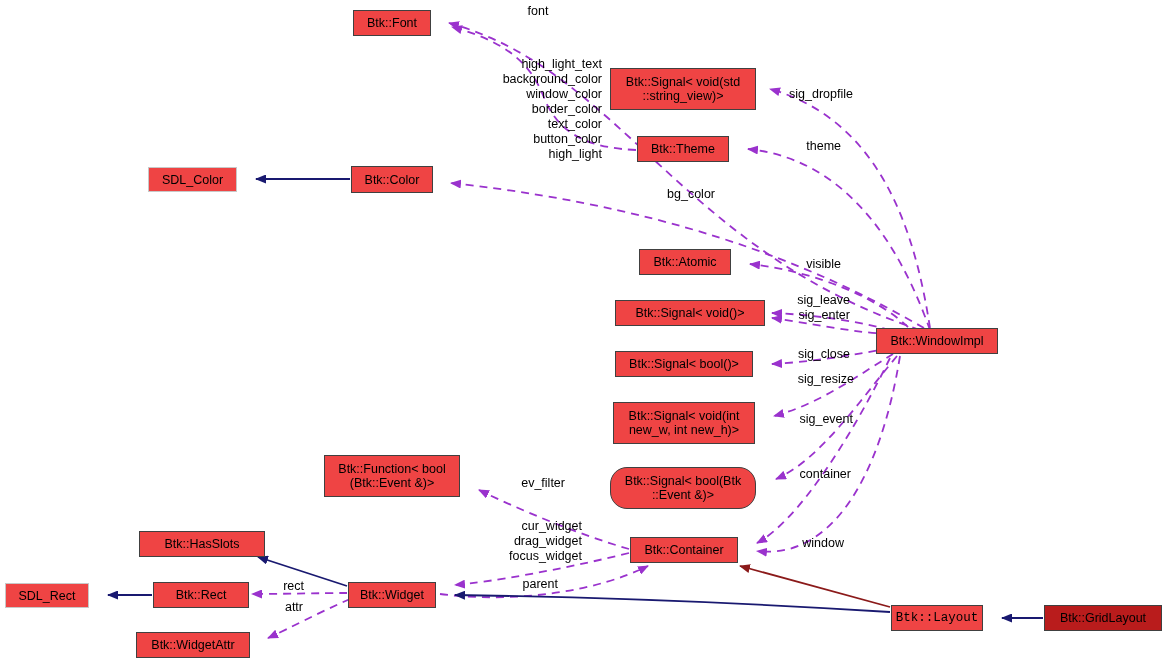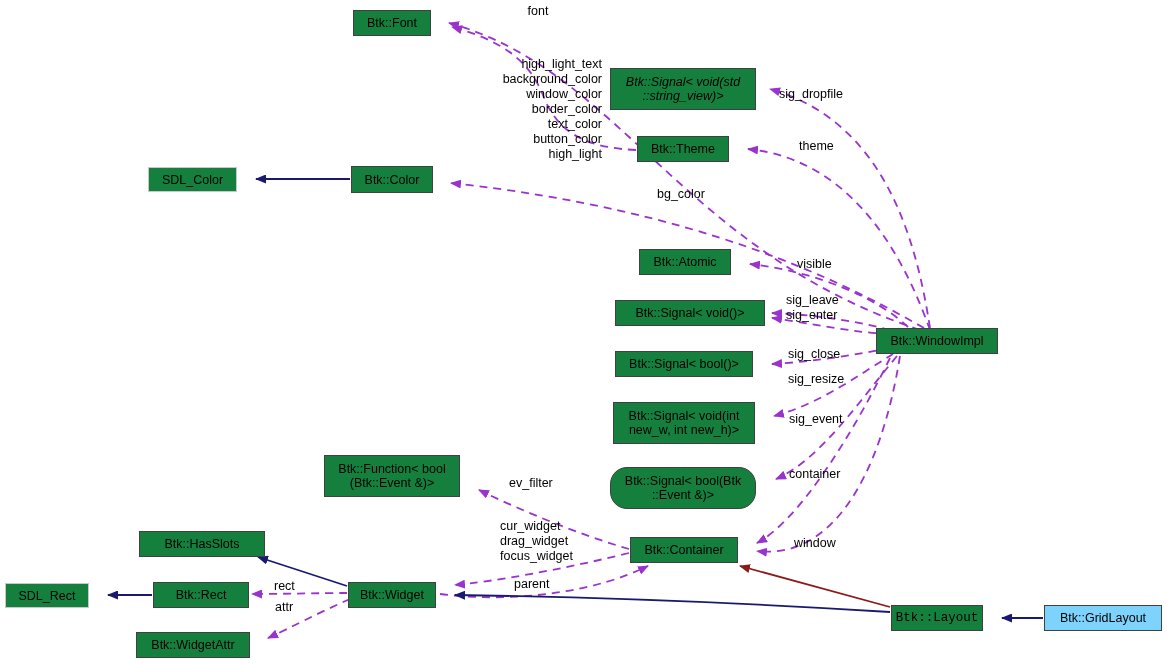"Btk::Font" .node { background: #15803d -> #ef4444 }
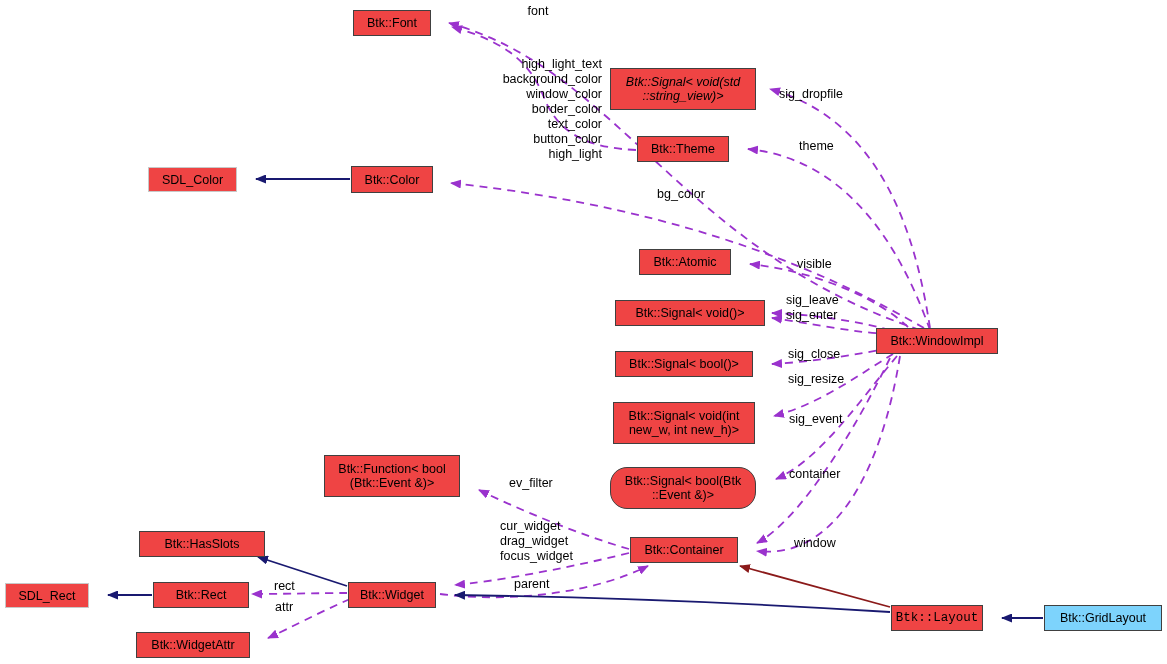"Btk::Signal< void(std" div.node { font-style: italic -> none }
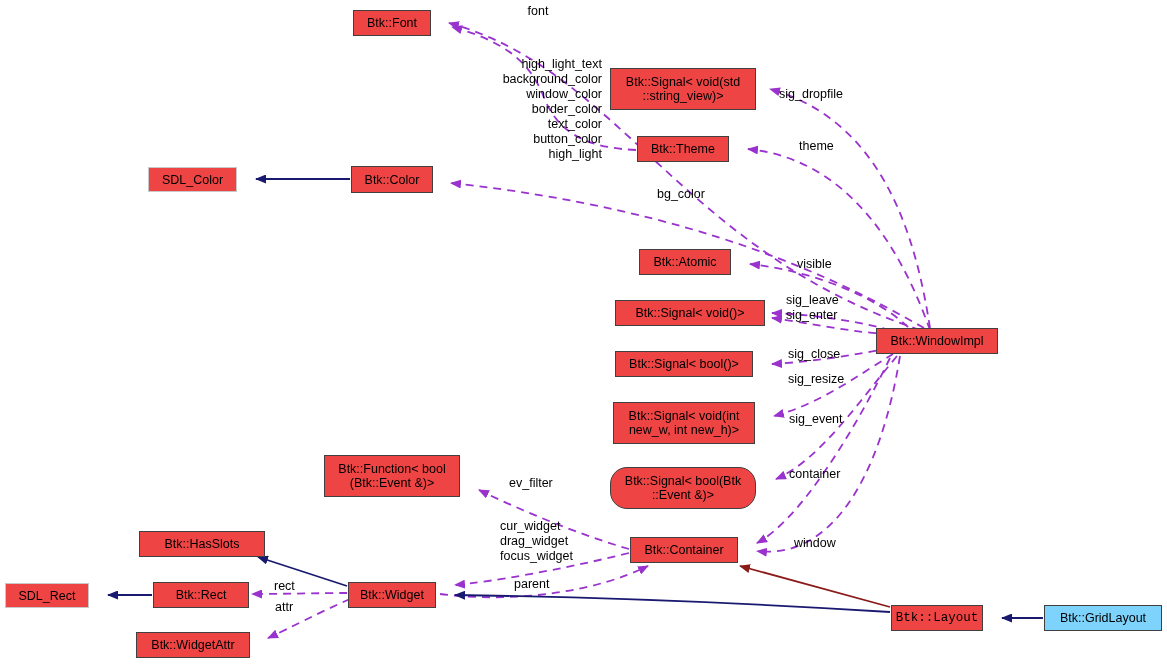"sig_dropfile" .edge-label.align-left { text-align: left -> right }
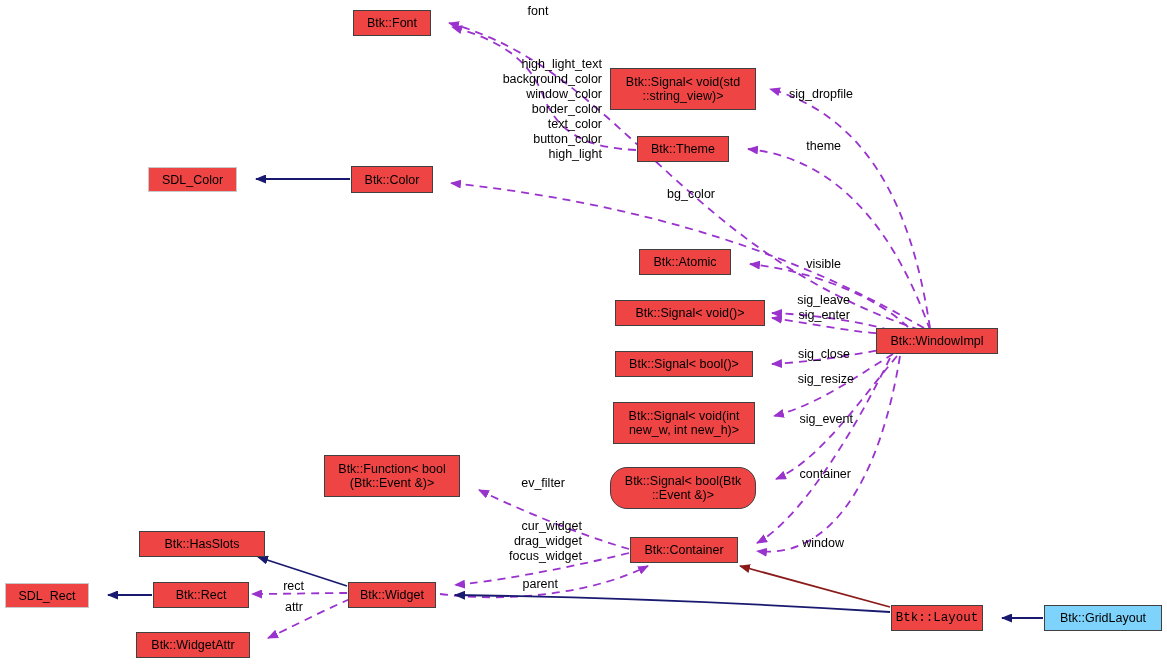"Btk::GridLayout" div.node { background: #7dd3fc -> #b91c1c }
